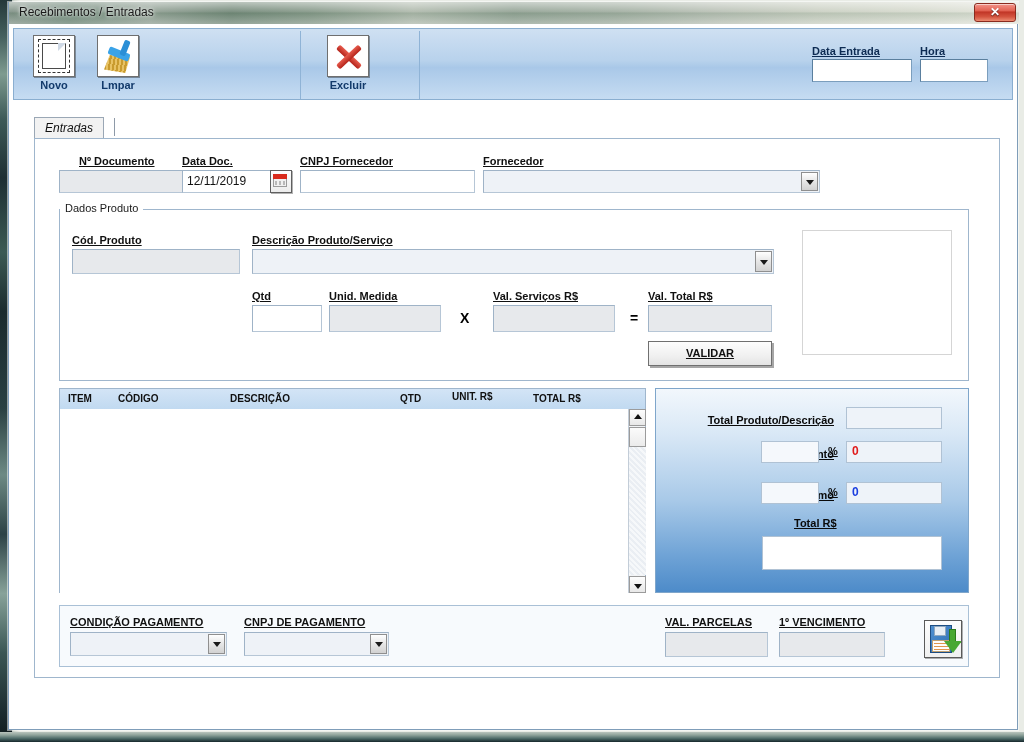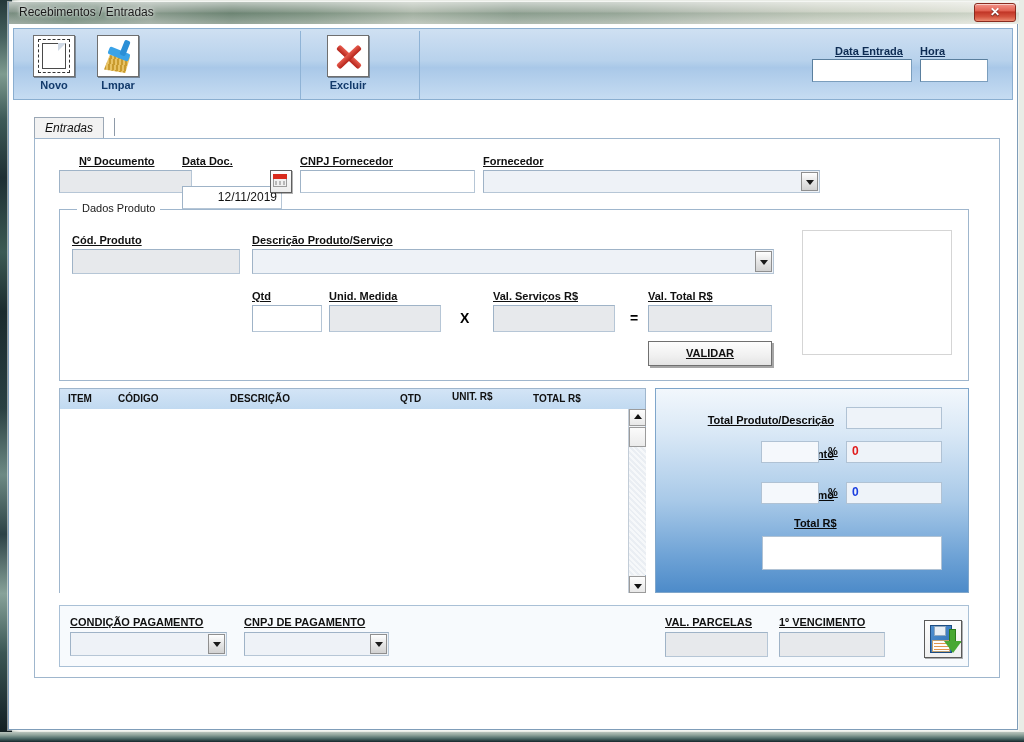"Data Entrada" div.tb-field-label { margin-left: 23px -> none }
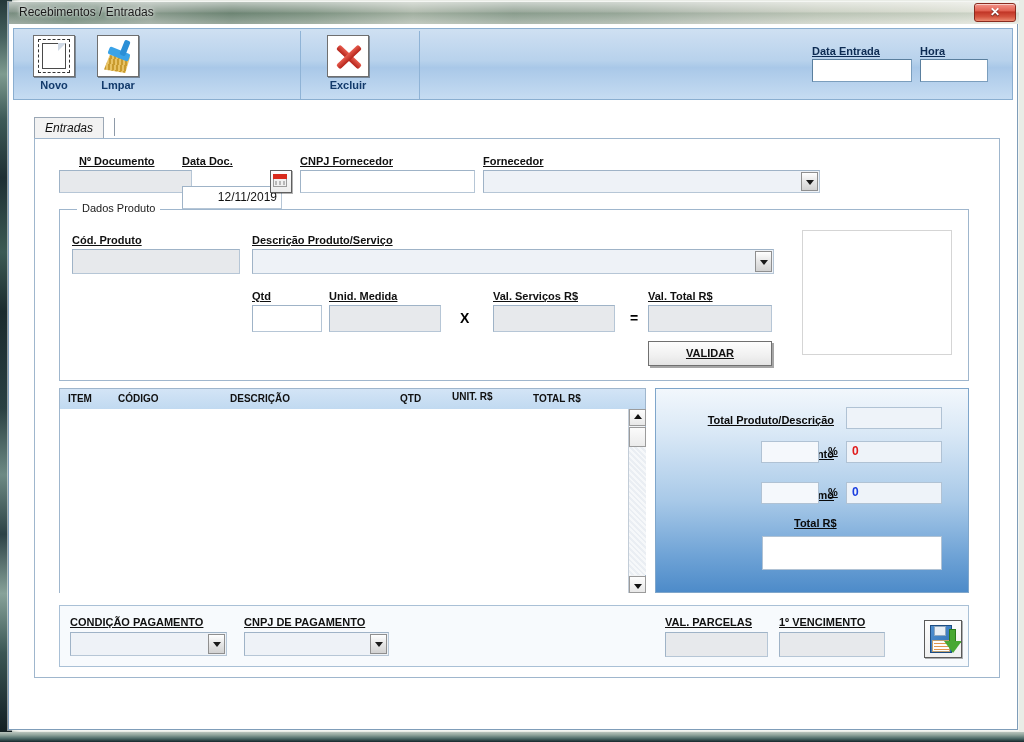"12/11/2019" div.tbox { margin-top: 16px -> none; text-align: right -> left }
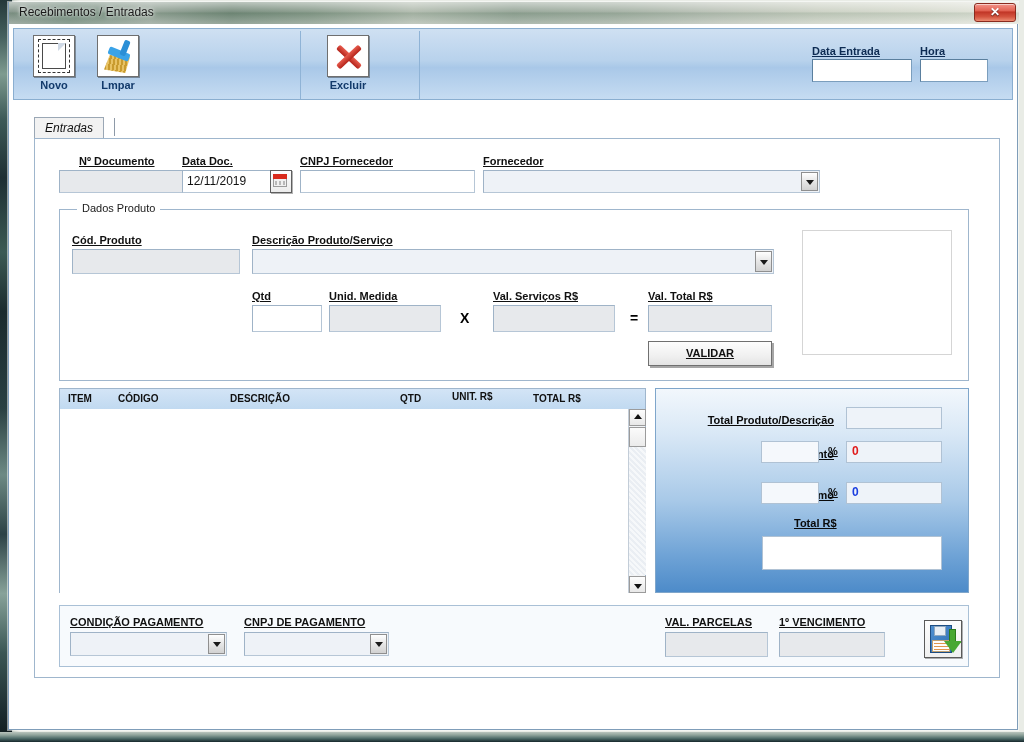"Dados Produto" #group-produto-title { left: 17px -> 0 }
